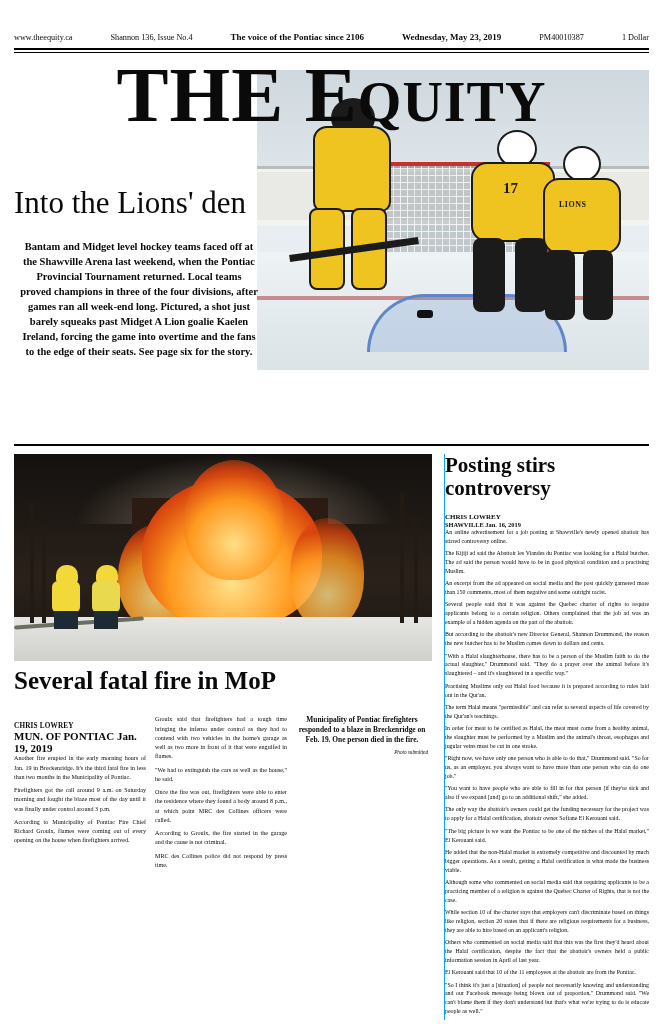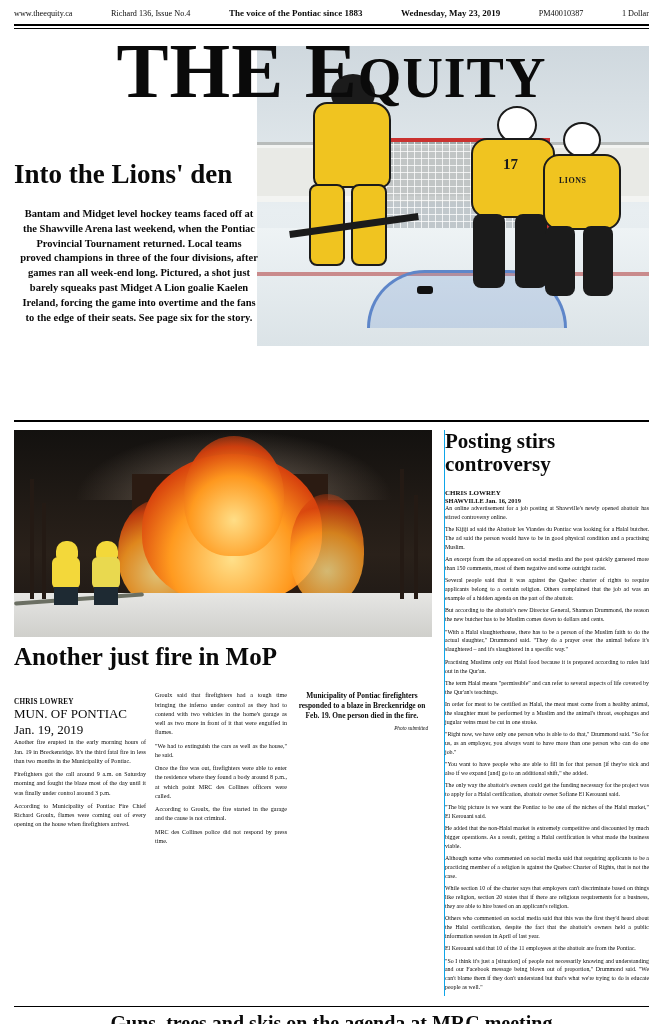"www.theequity.ca" .topbar { padding-top: 8px -> 32px }
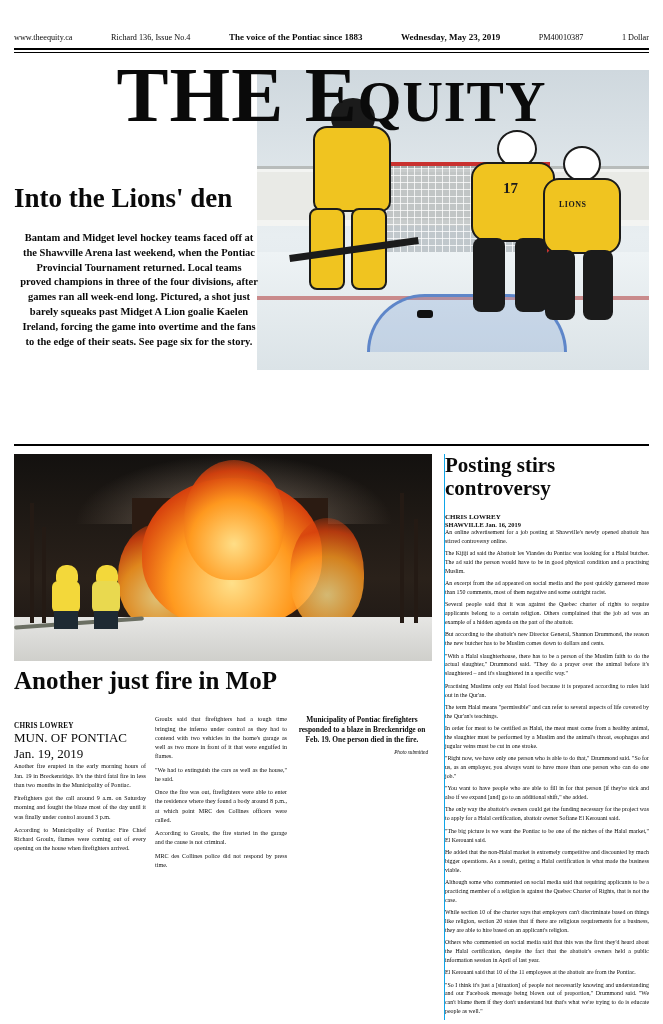"Richard 136, Issue No.4" span.tb { text: Richard -> Shannon }
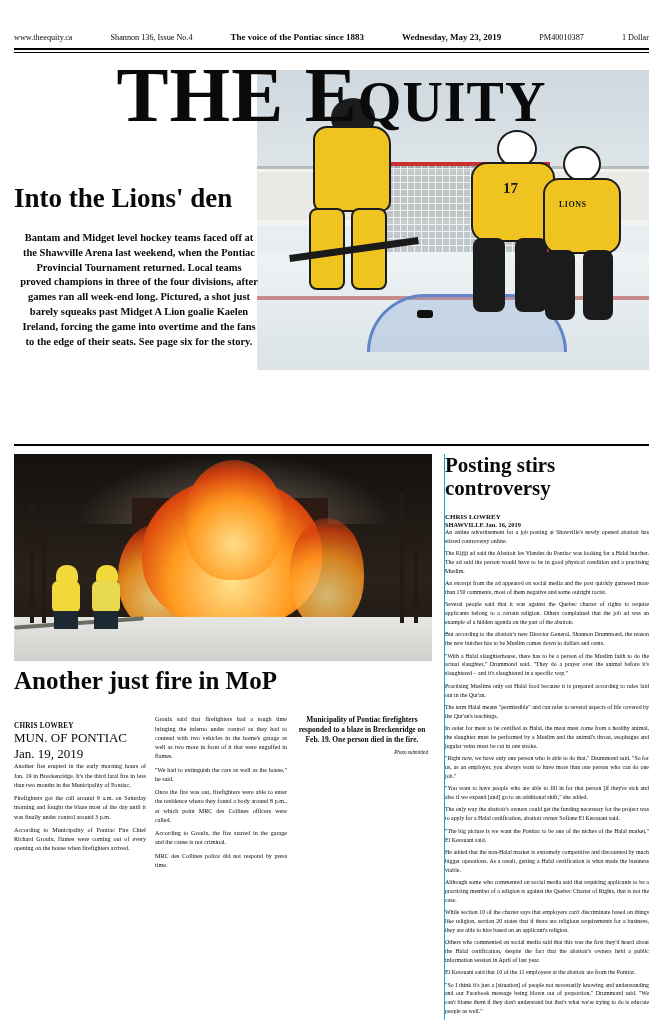"The voice of the Pontiac" span.tb { text: 1883 -> 2106 }
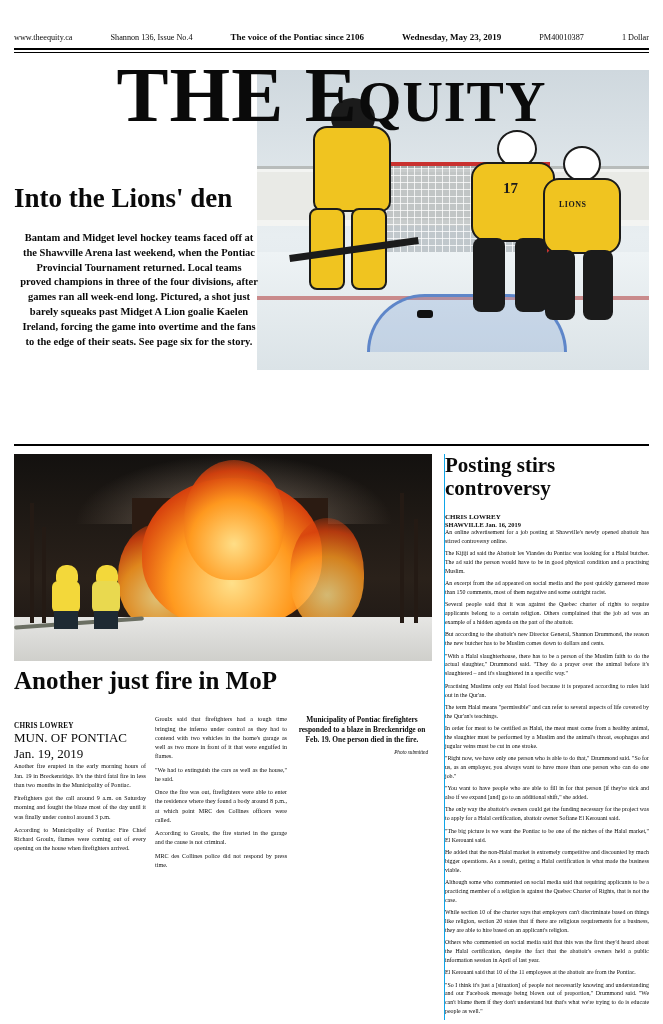"Into the Lions' den" .hero-head { font-size: 27px -> 31px; font-weight: bold -> normal }
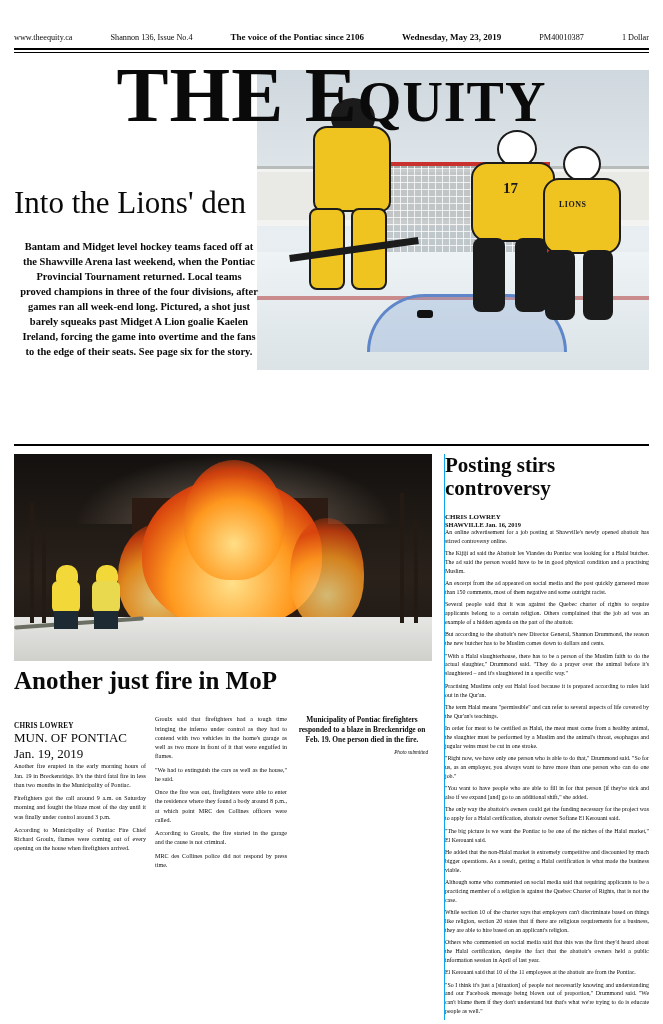"Another just fire in MoP" h2.fire-head { text: Another just -> Several fatal }
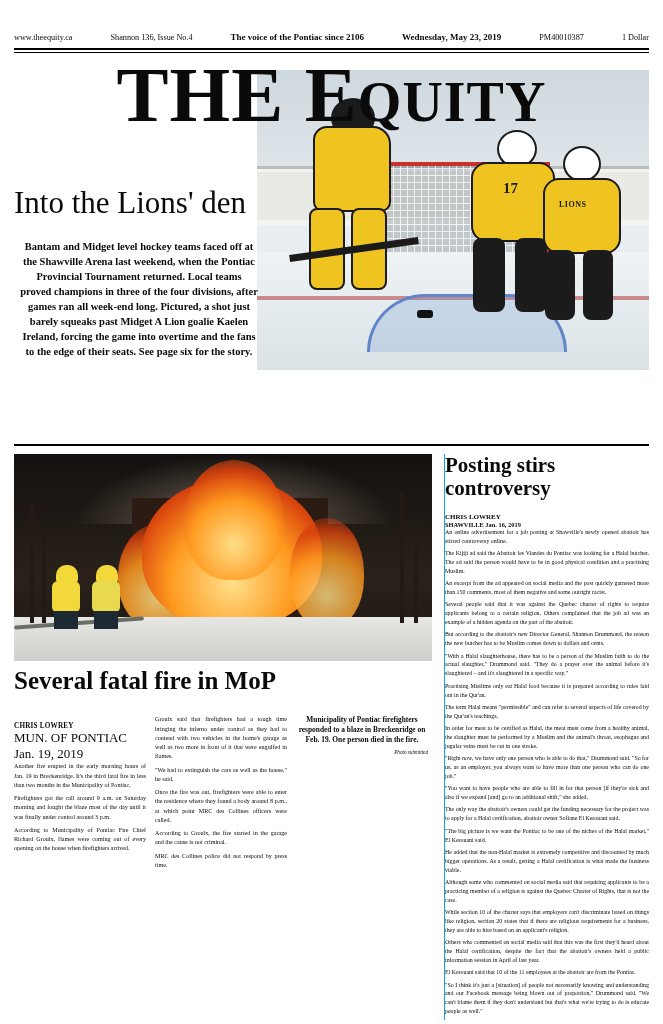"MUN. OF PONTIAC Jan. 19," .dateline { font-size: 13px -> 11px; font-weight: normal -> bold }
